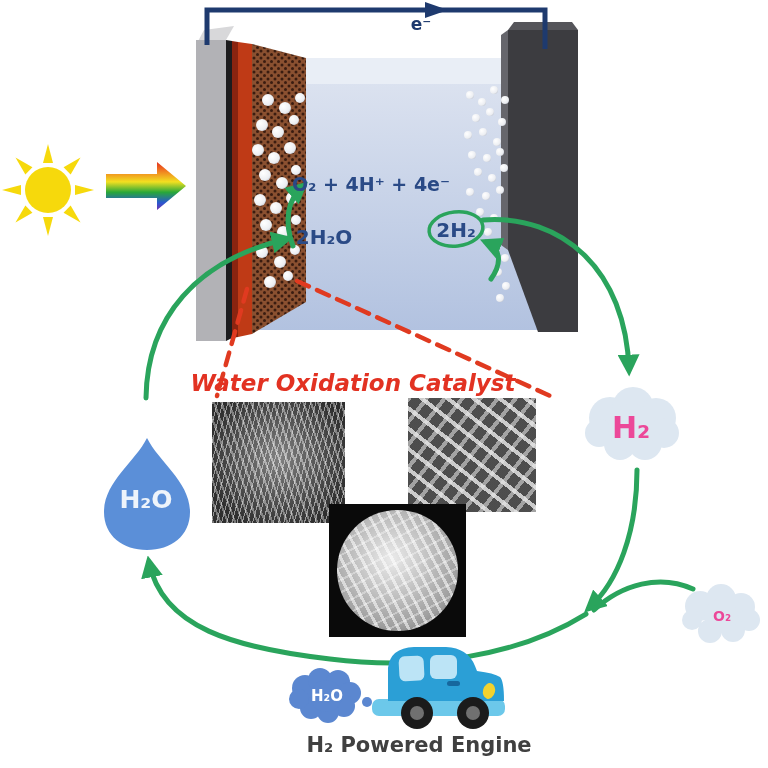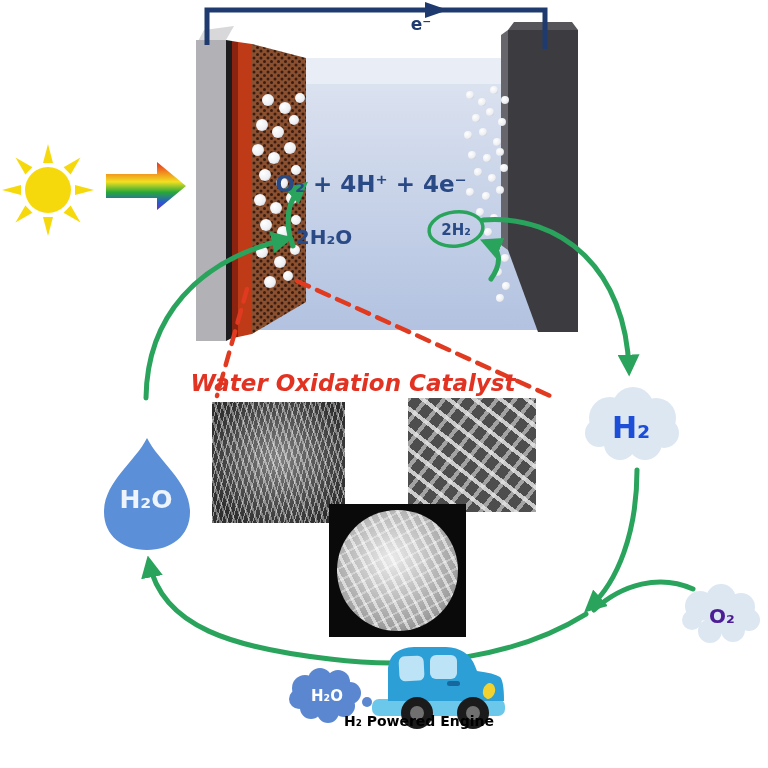"O₂ + 4H⁺ + 4e⁻" .lbl-eq1 { font-size: 23px -> 19px }
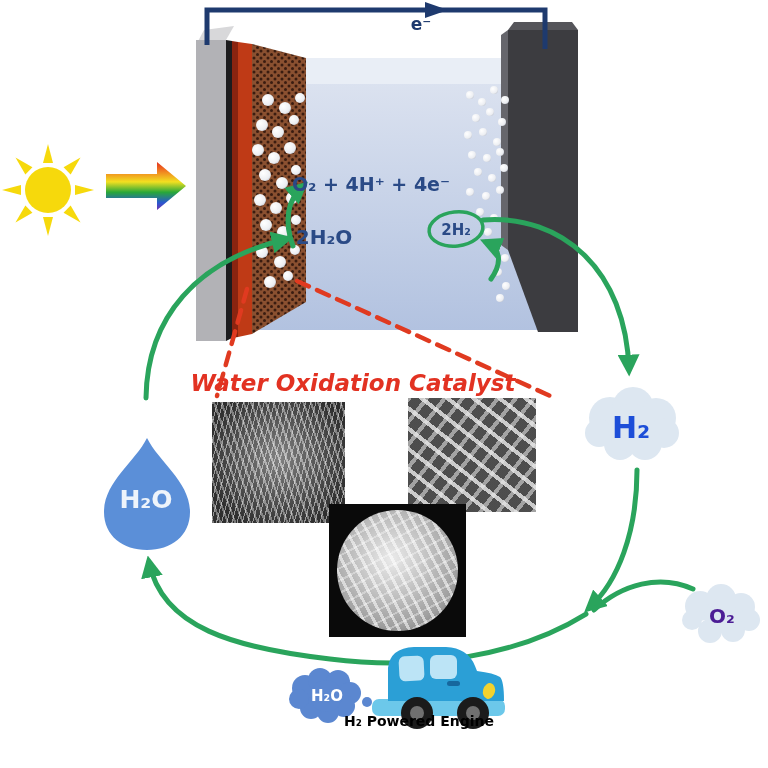"2H₂" .lbl-eq3 { font-size: 15px -> 20px }
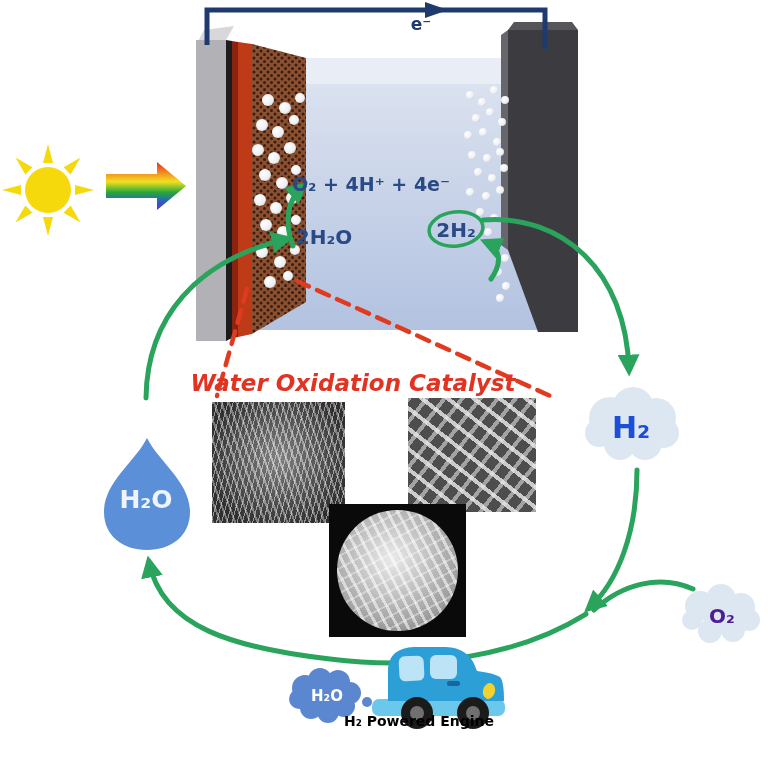"H₂" .lbl-h2cloud { color: #1d4ed8 -> #ec4899 }
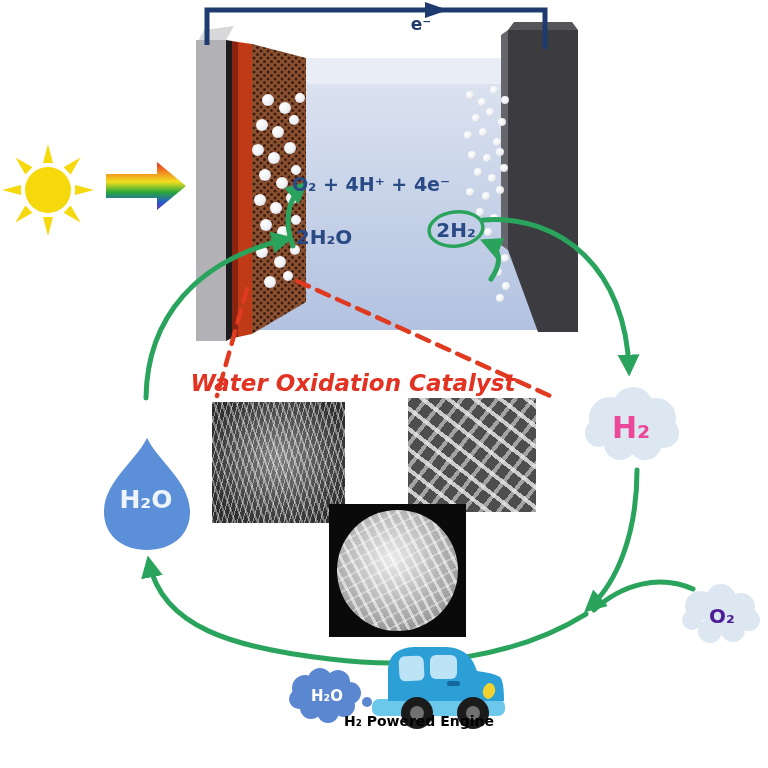"O₂" .lbl-o2cloud { color: #4c1d95 -> #ec4899; font-size: 20px -> 14px }
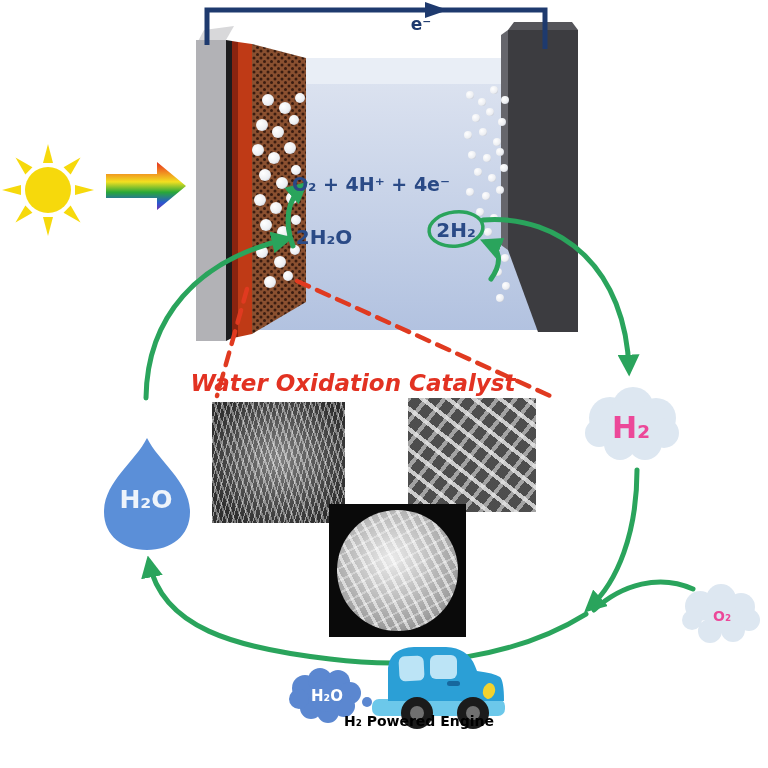"H₂ Powered Engine" .lbl-engine { color: #000000 -> #404040; font-size: 14px -> 21px; top: 721px -> 745px }
